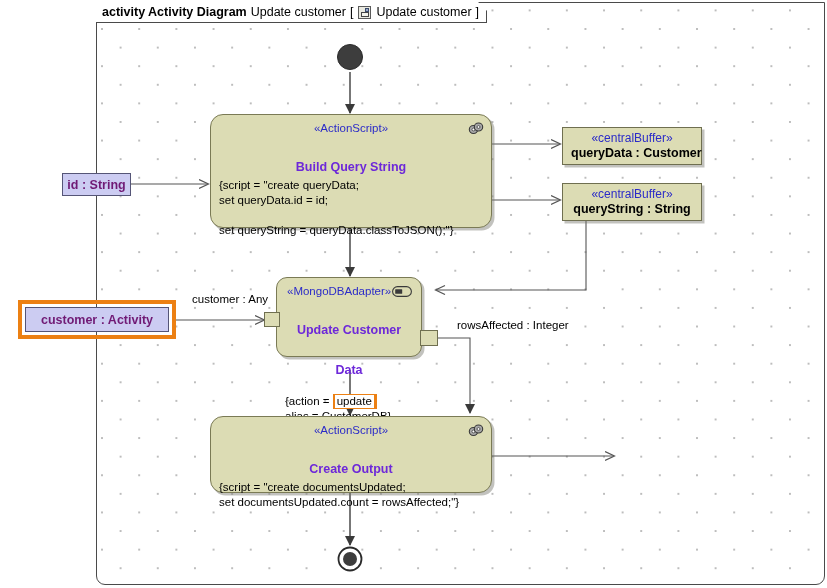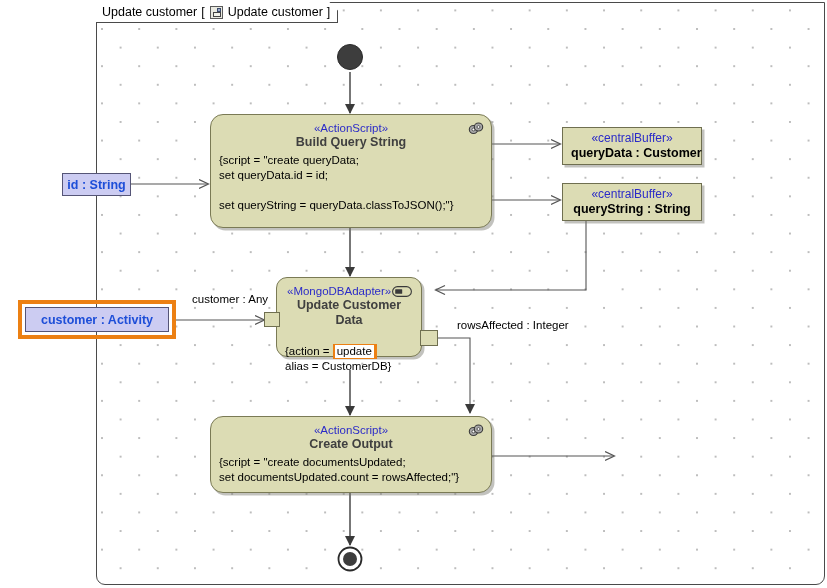"activity Activity Diagram" span.kw { html: none -> <span>activity Activity Diagram</span> }
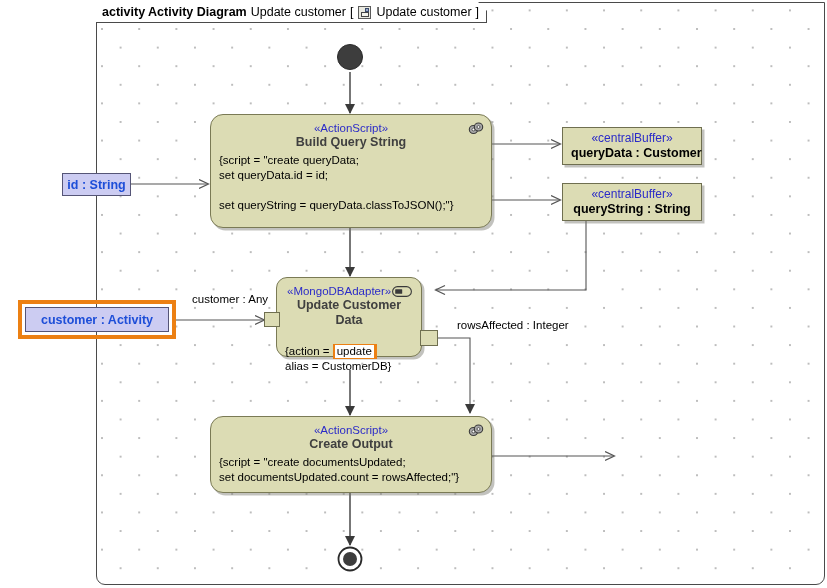"Build Query String" .node-title { color: #404040 -> #6d28d9; margin-top: none -> 25px }
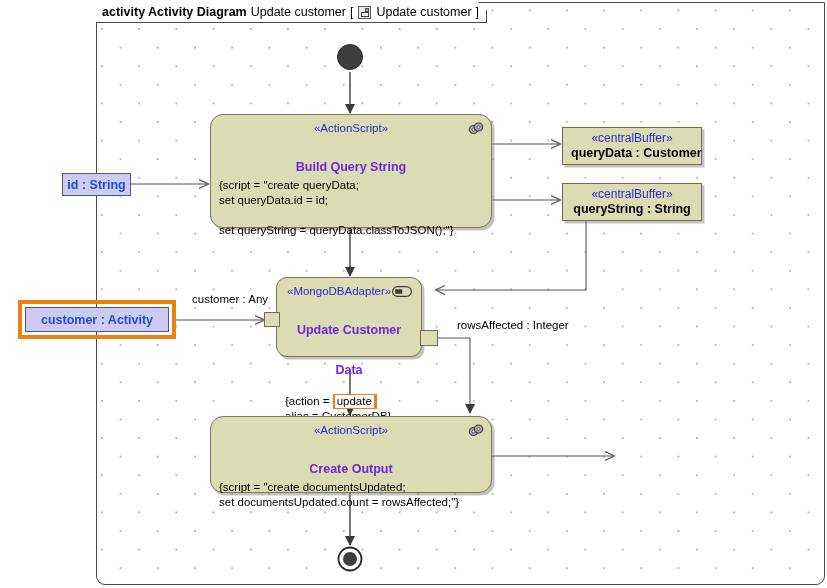"id : String" .param-node { color: #1d4ed8 -> #701a75 }
